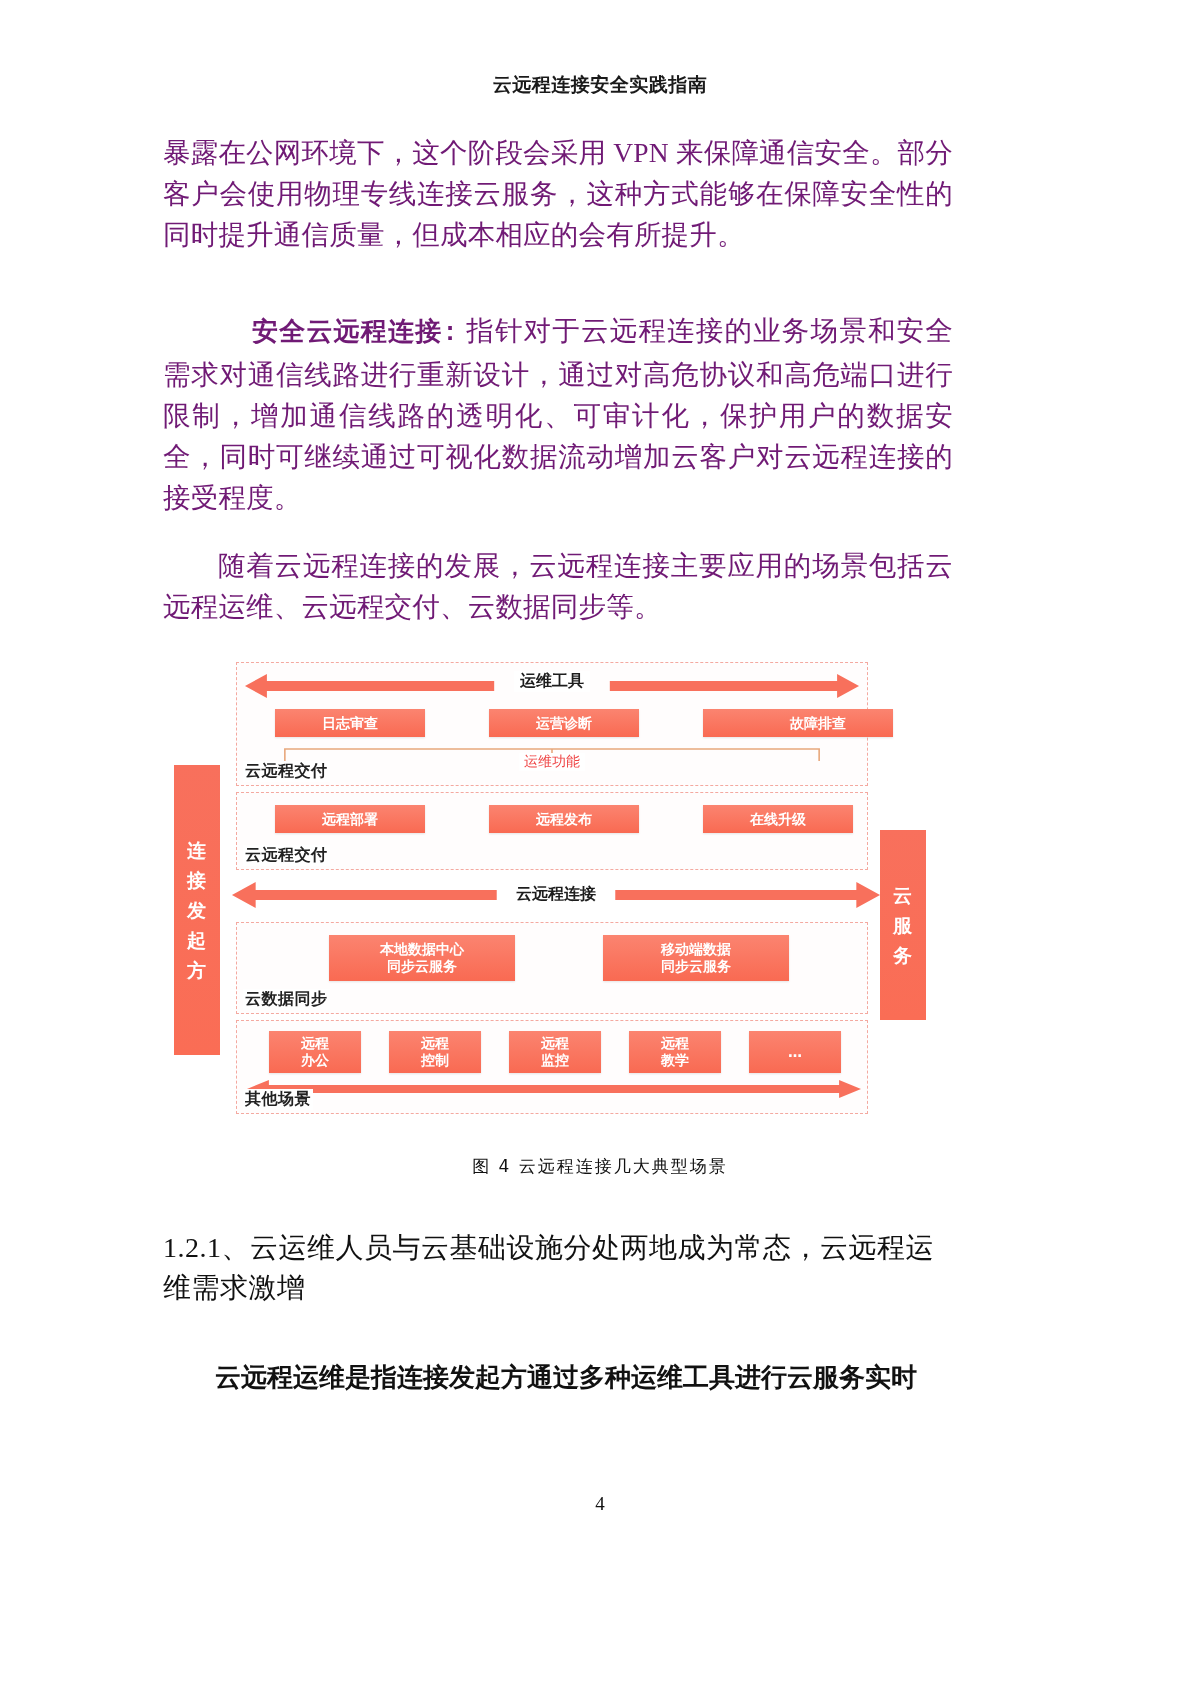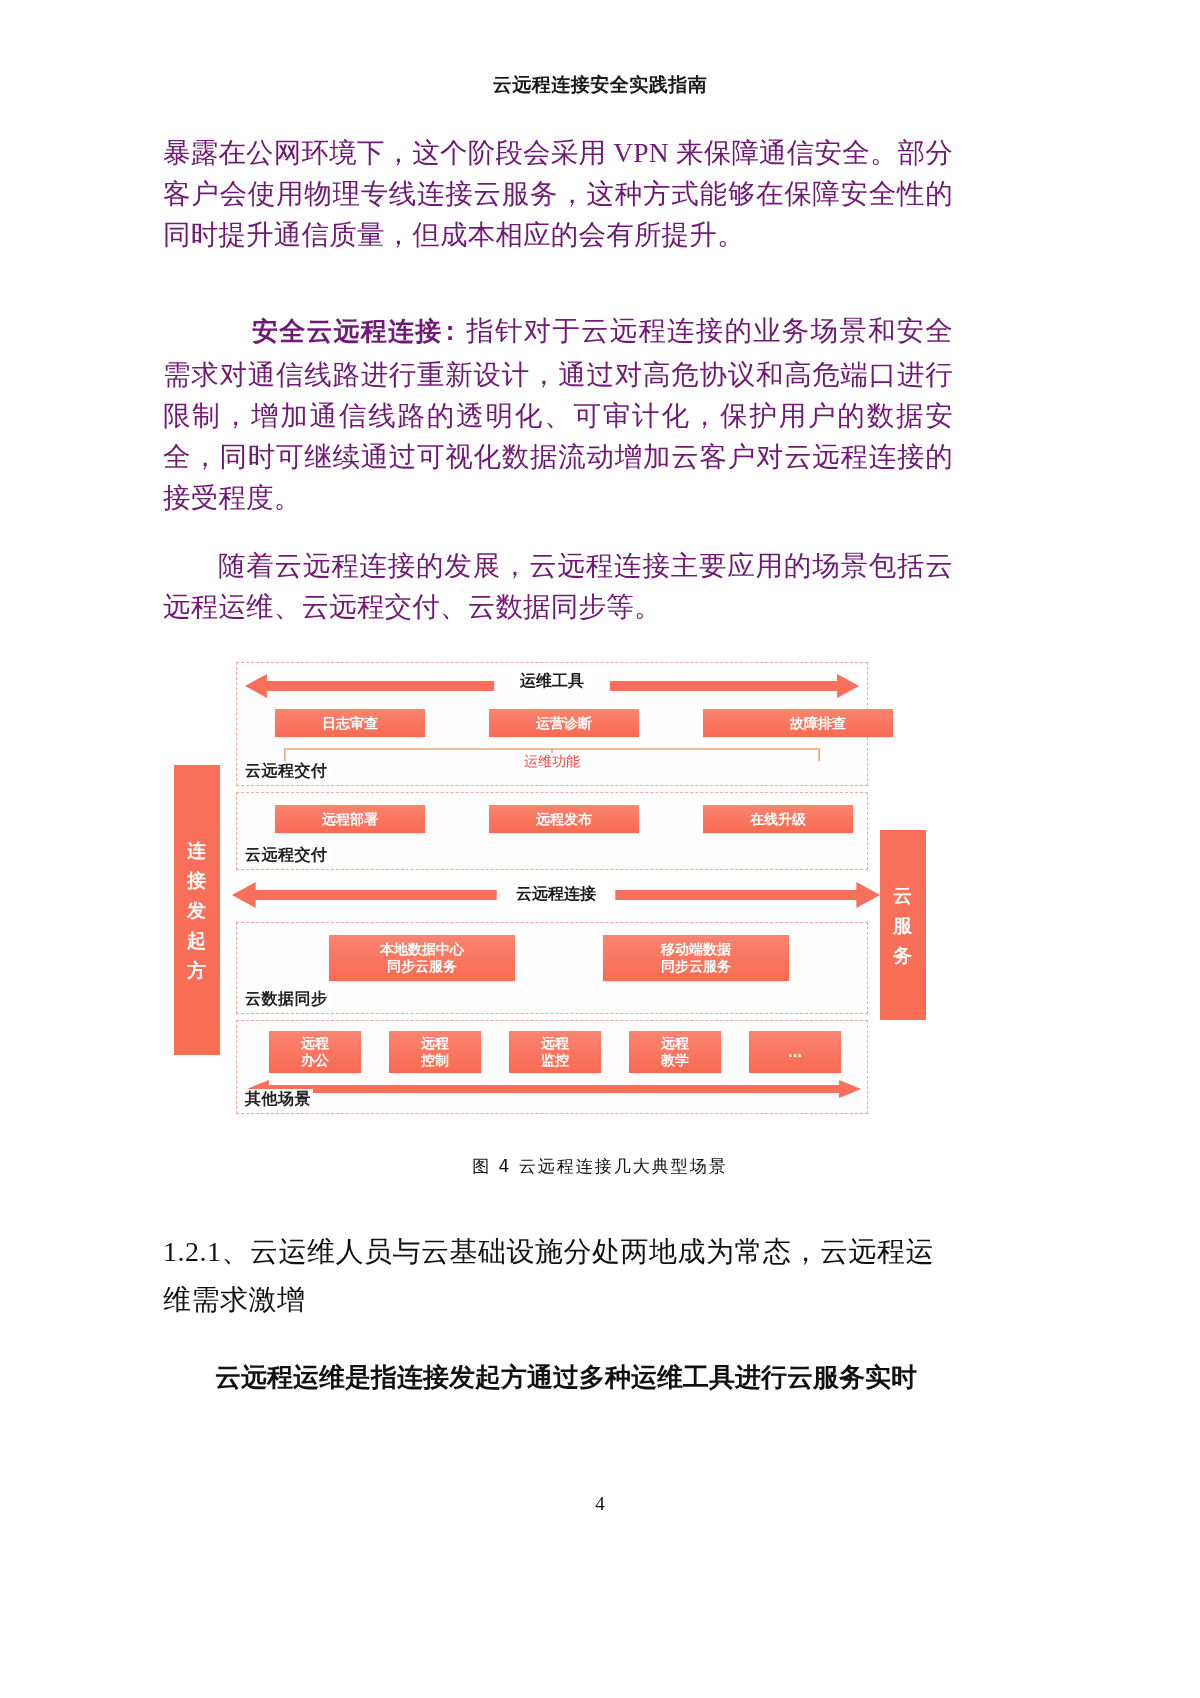"1.2.1、云运维人员与云基础设施分处两地成为常态，云远程运维需求激增" .section-heading { line-height: 48px -> 40px }
